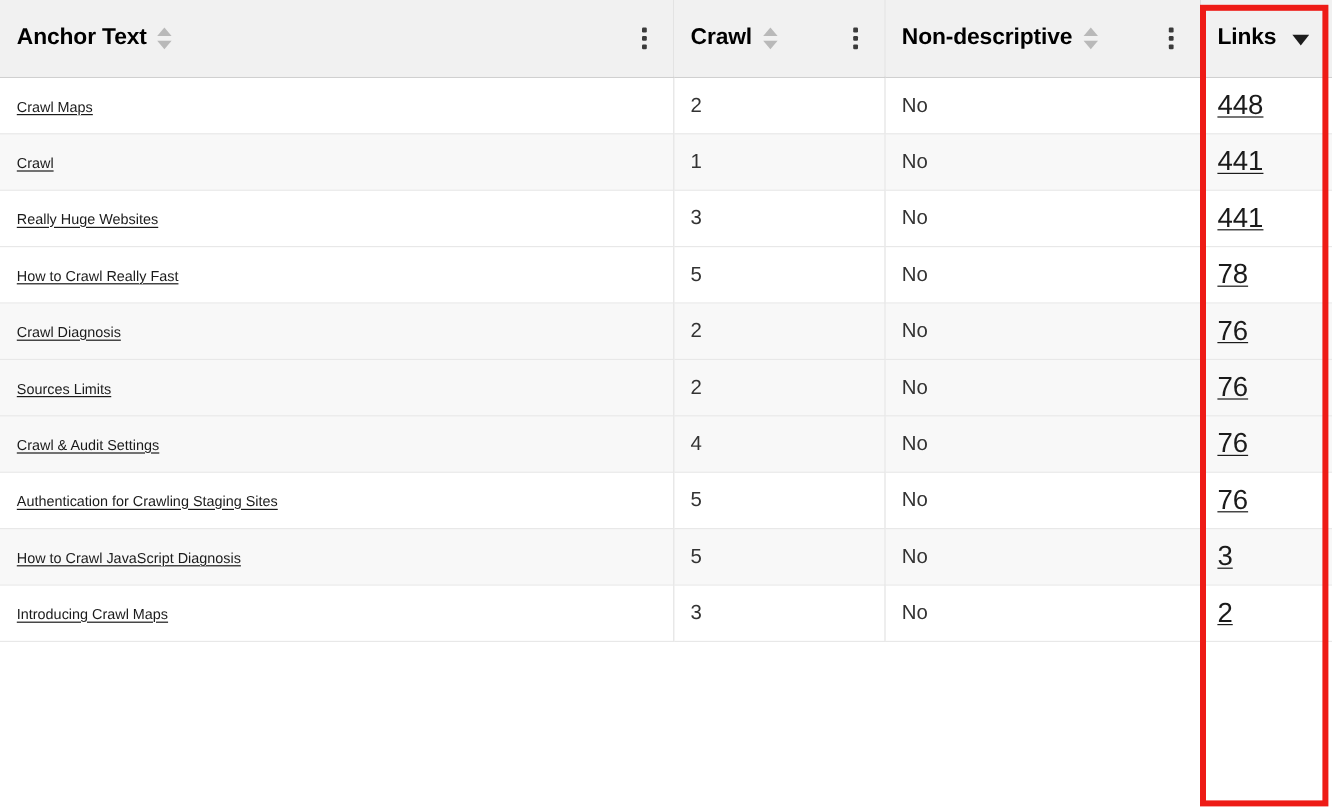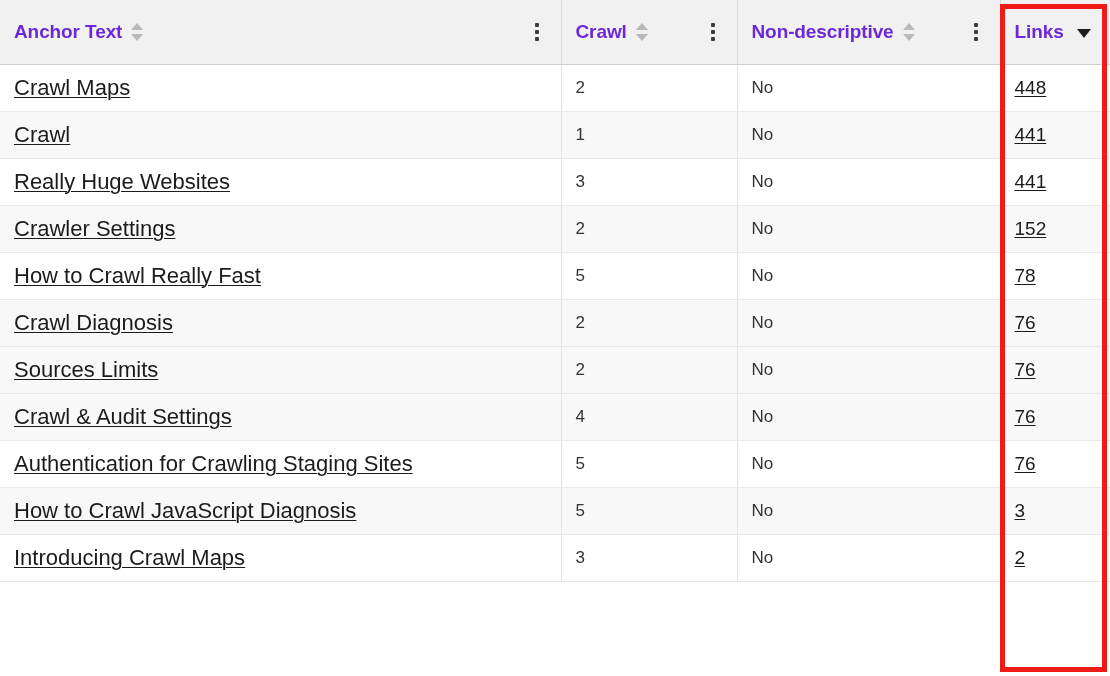"Anchor Text" thead th { color: #6d28d9 -> #000000 }
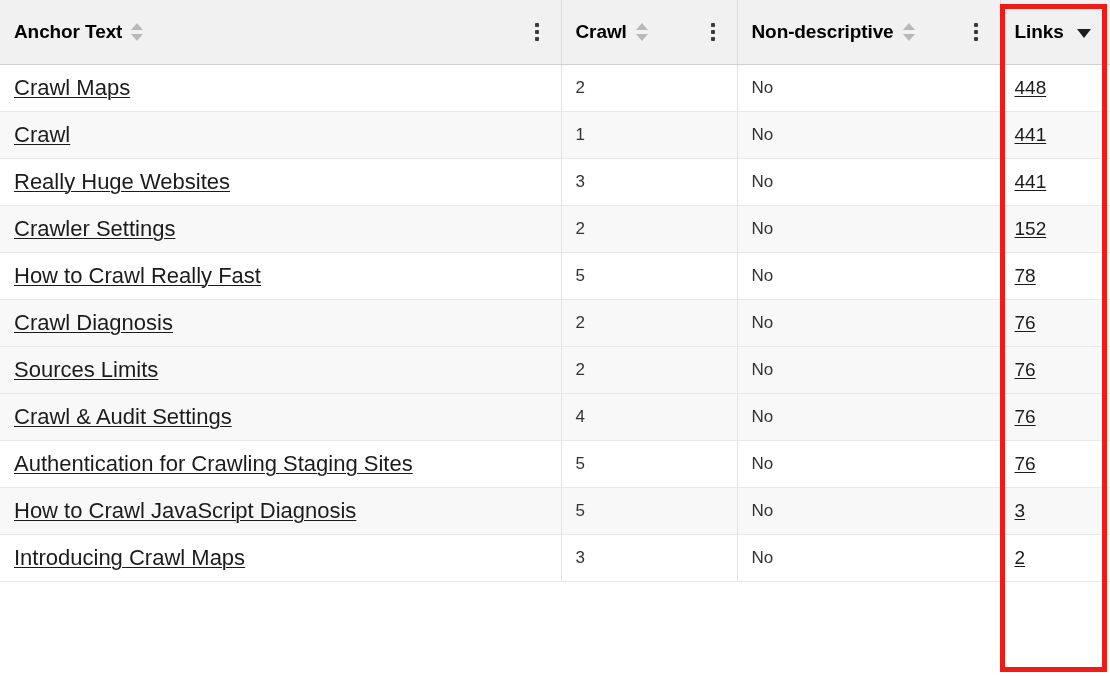"Crawl Maps" td.cell-anchor a { font-size: 22px -> 12px }
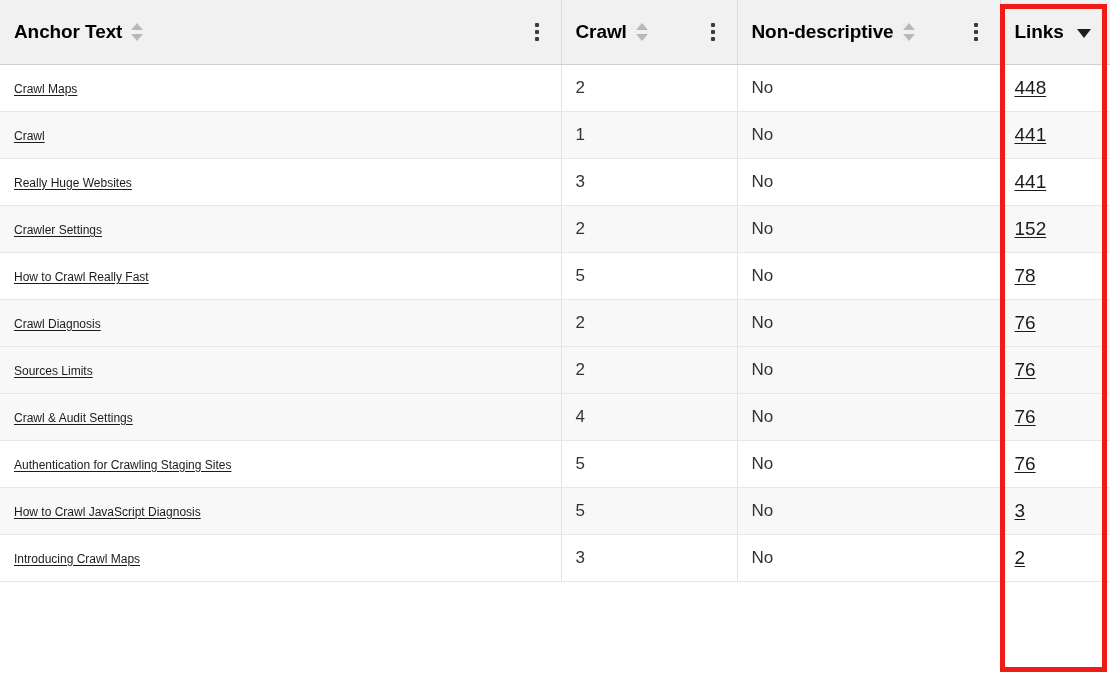"448" td.cell-links a { font-size: 19px -> 23px }
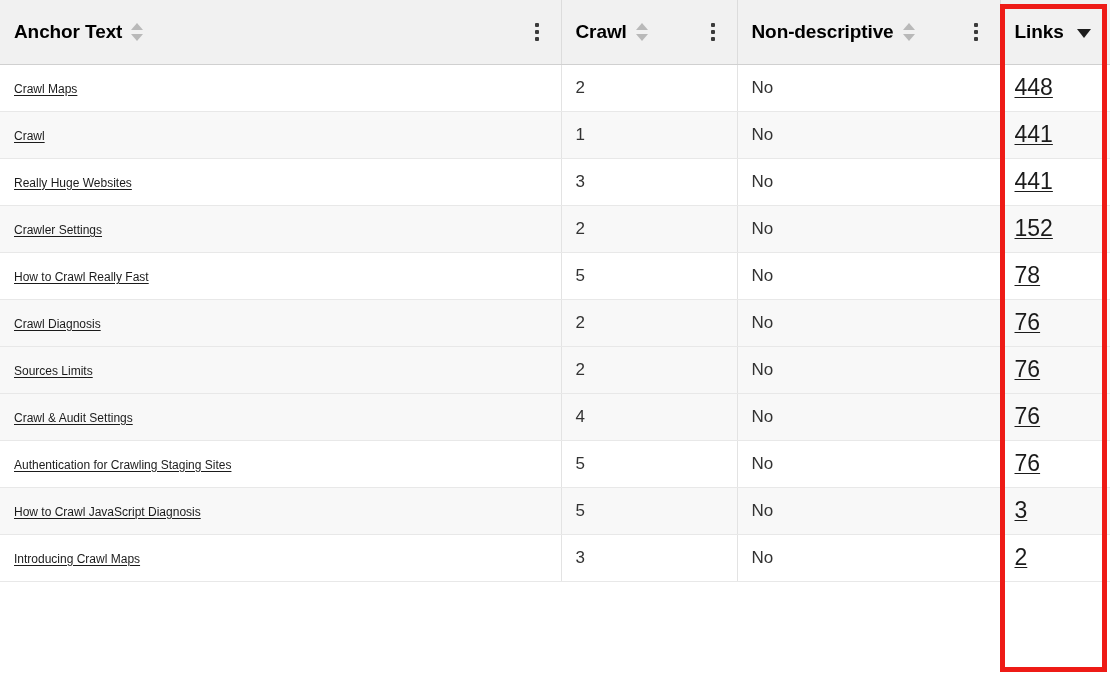"Crawler Settings" tr.row-even { html: <tr> <td><a>Crawler Settings</a></td> <td>2</td> <td>No</td> <td><a>152</a></td> </tr> -> none }
